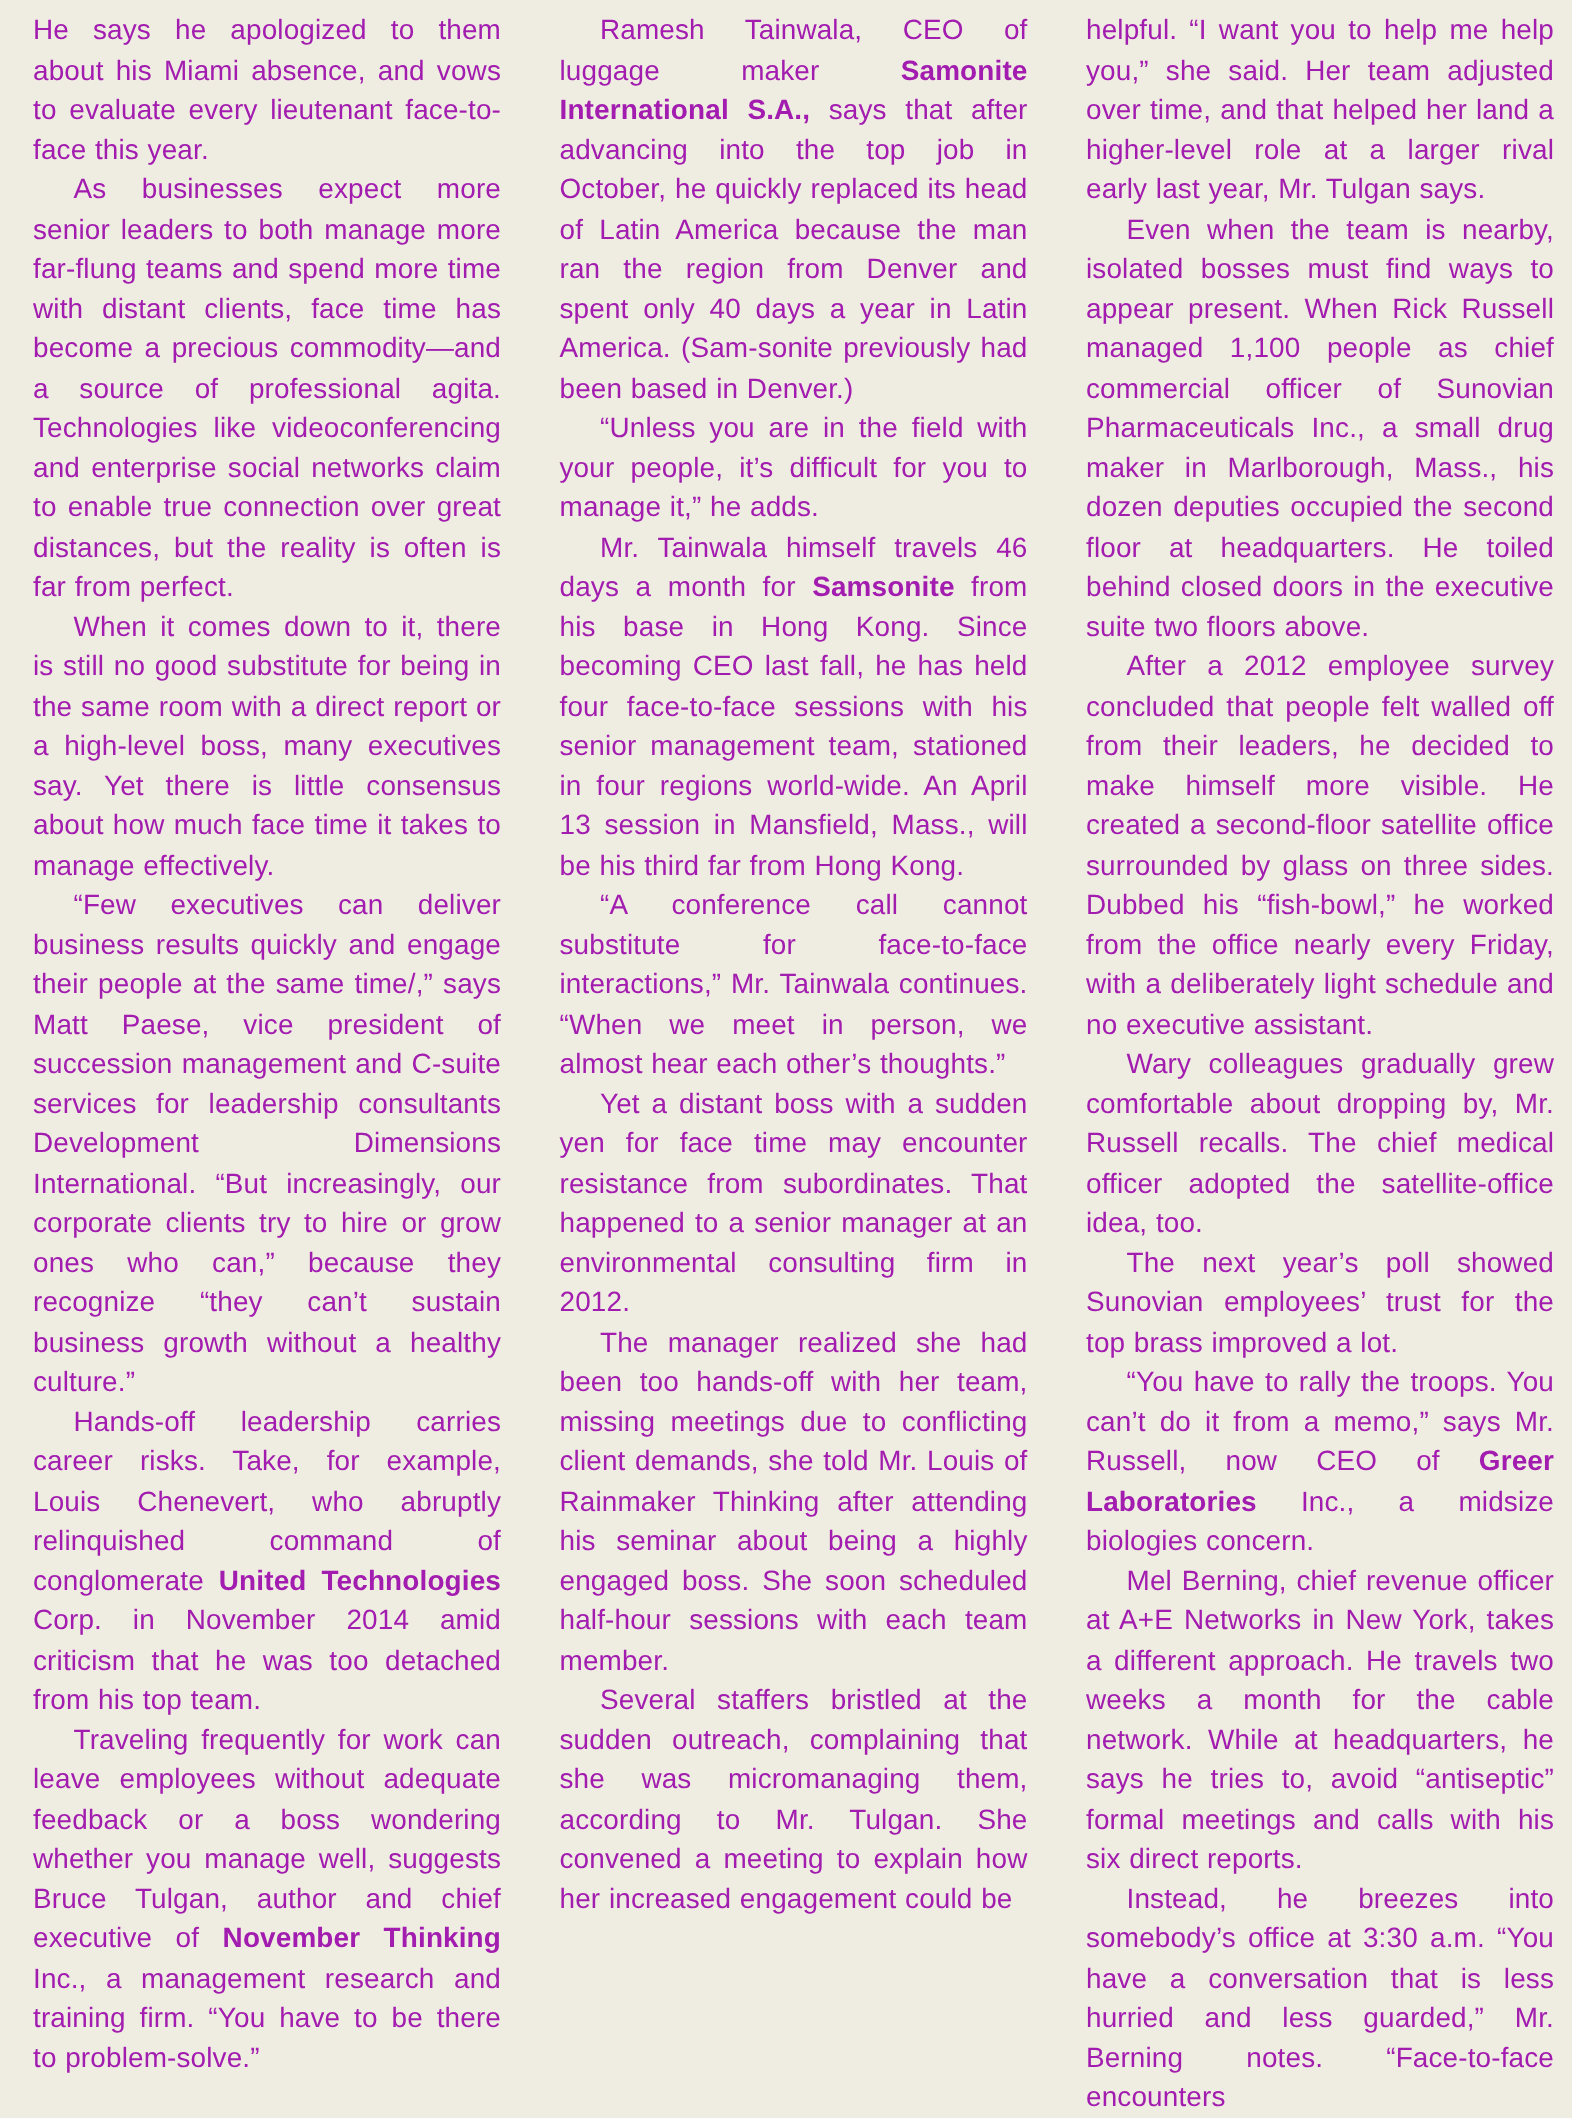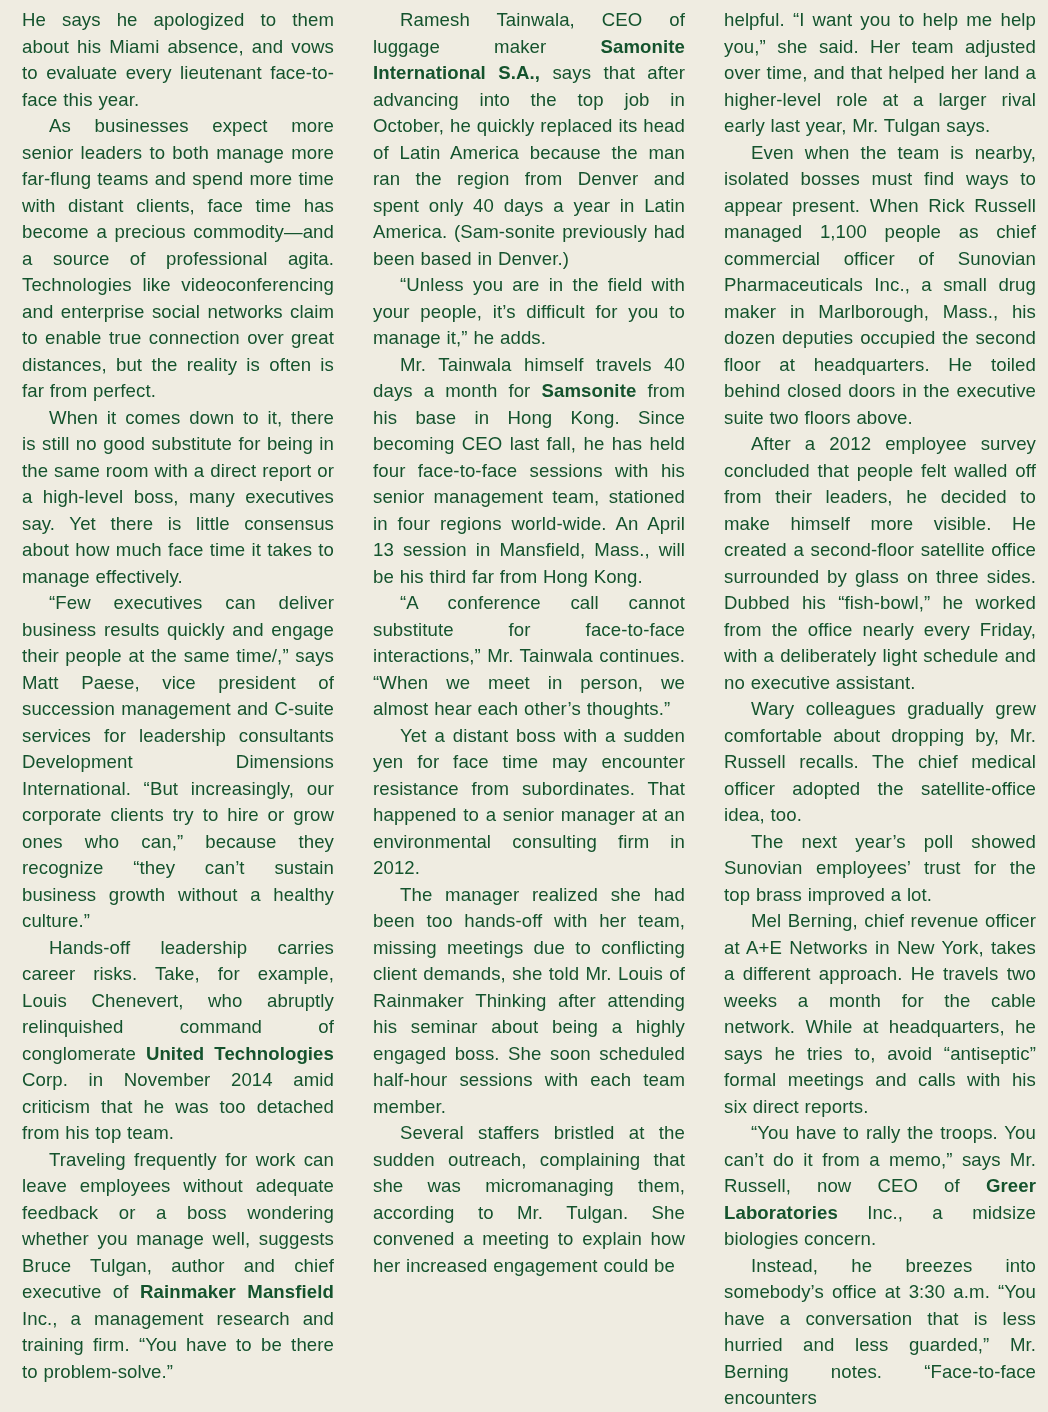"He says he apologized to" p.para { color: #14532d -> #a21caf }
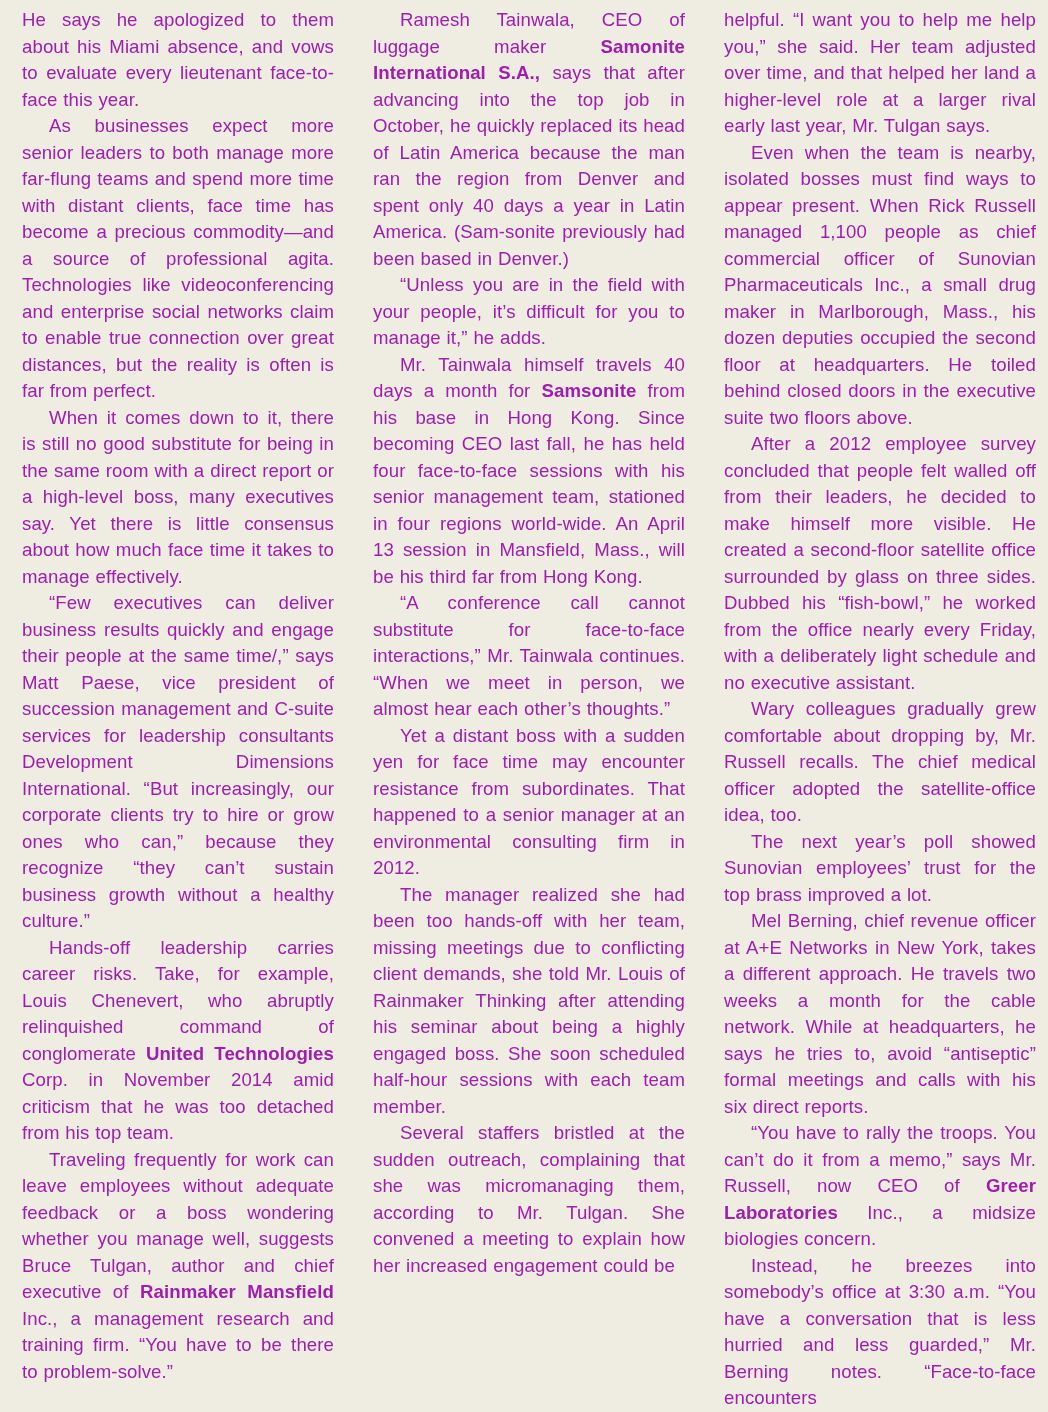"Mr. Tainwala himself travels 40" span { text: 40 -> 46 }
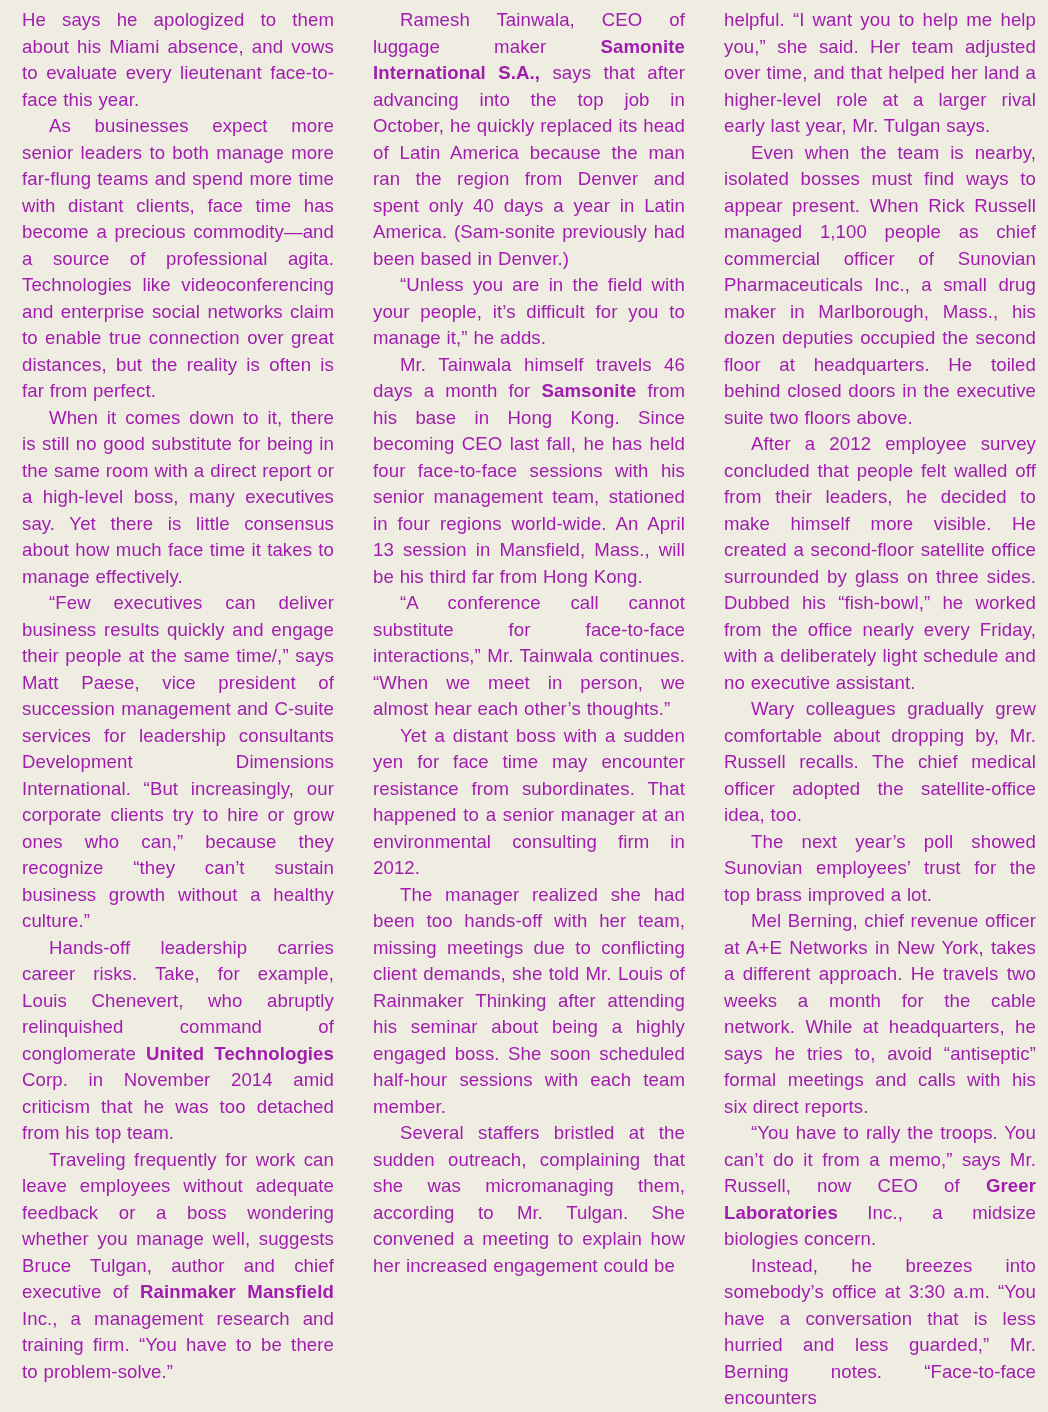"Mel Berning, chief revenue officer" p.para { order: before "“You have to rally the" -> after "“You have to rally the" }
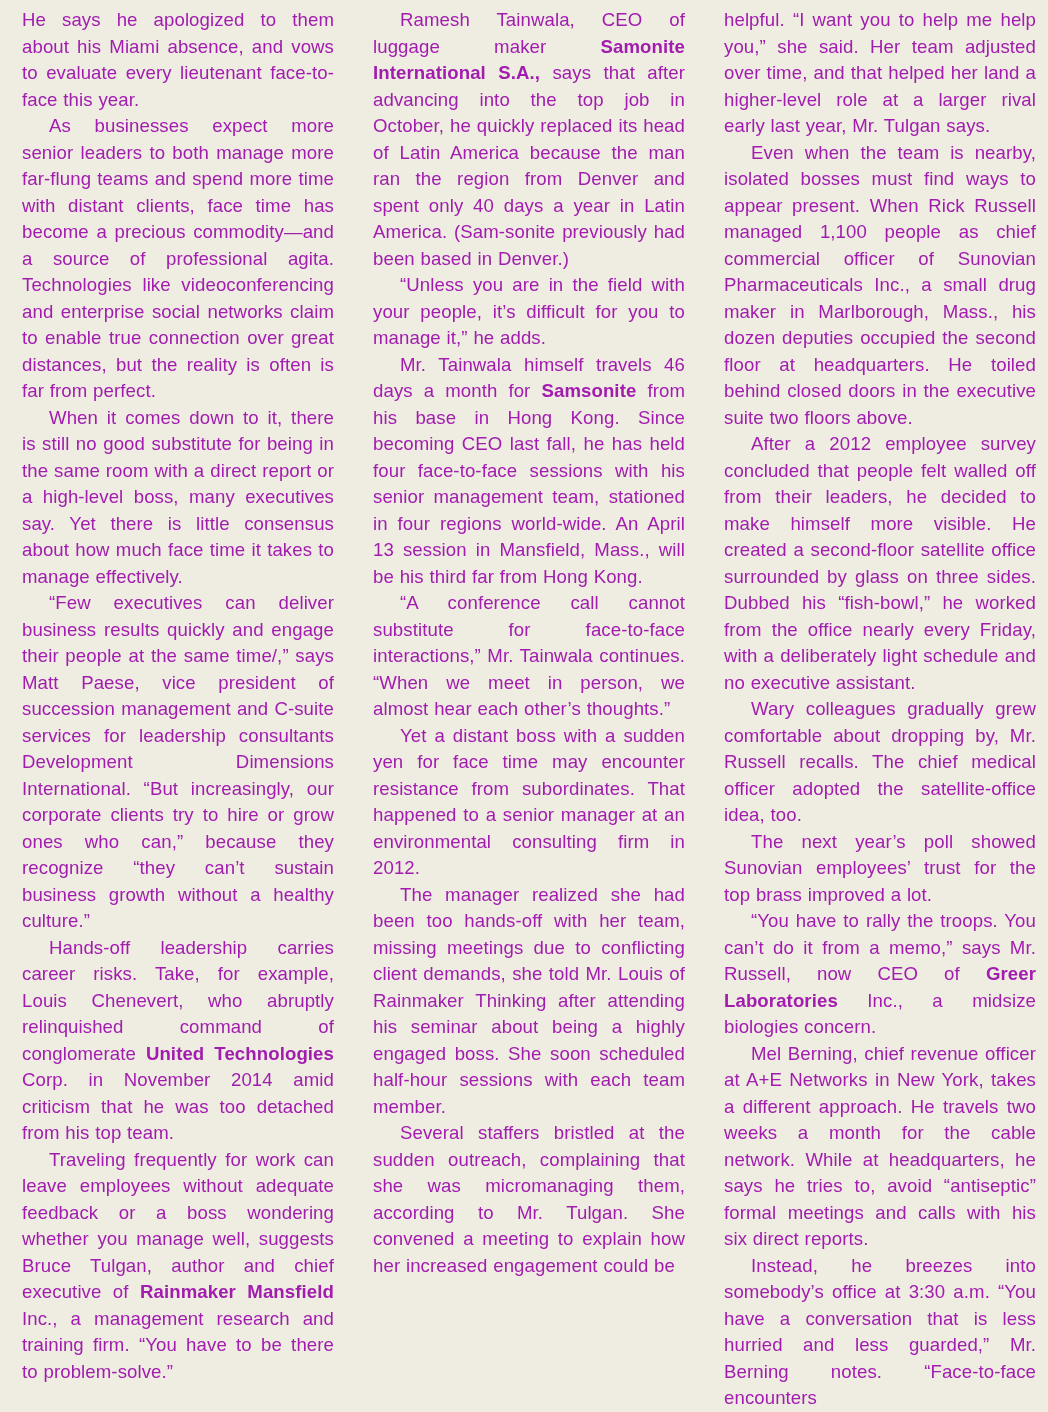"Rainmaker Mansfield" span.bold { text: Rainmaker Mansfield -> November Thinking }
